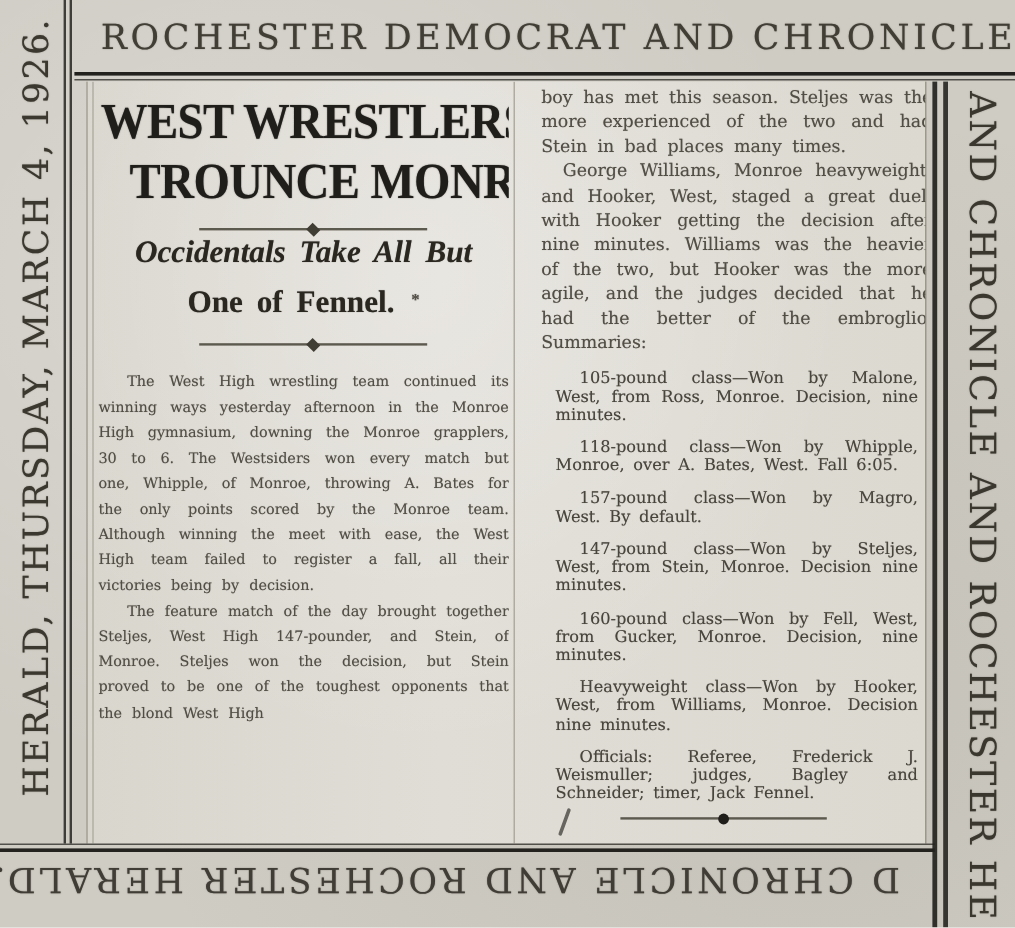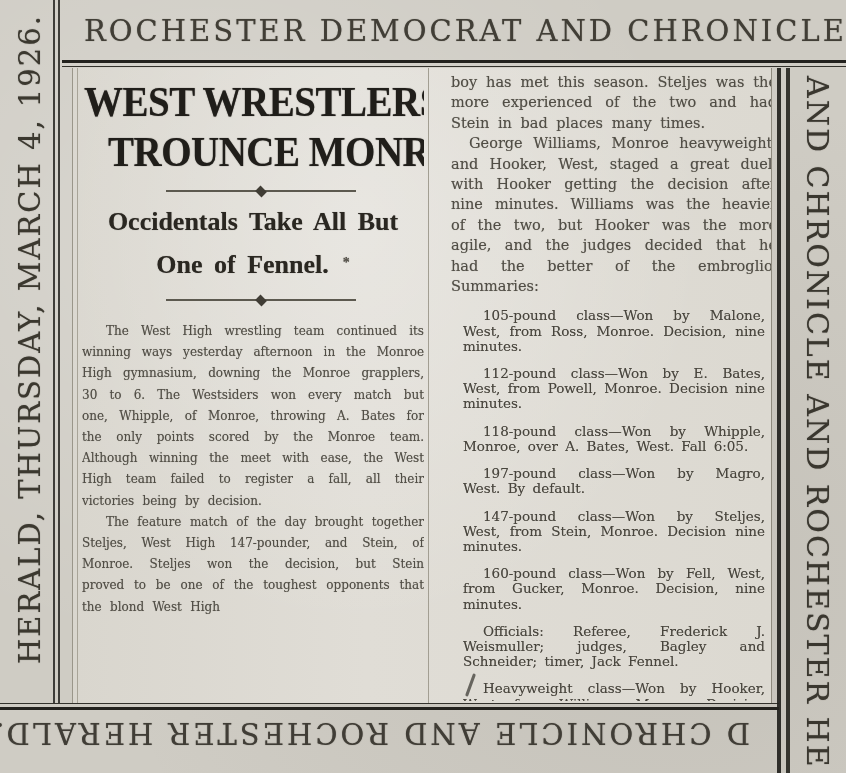"Occidentals Take All But" .sub1 { font-style: none -> italic; margin-top: 14px -> 2px }
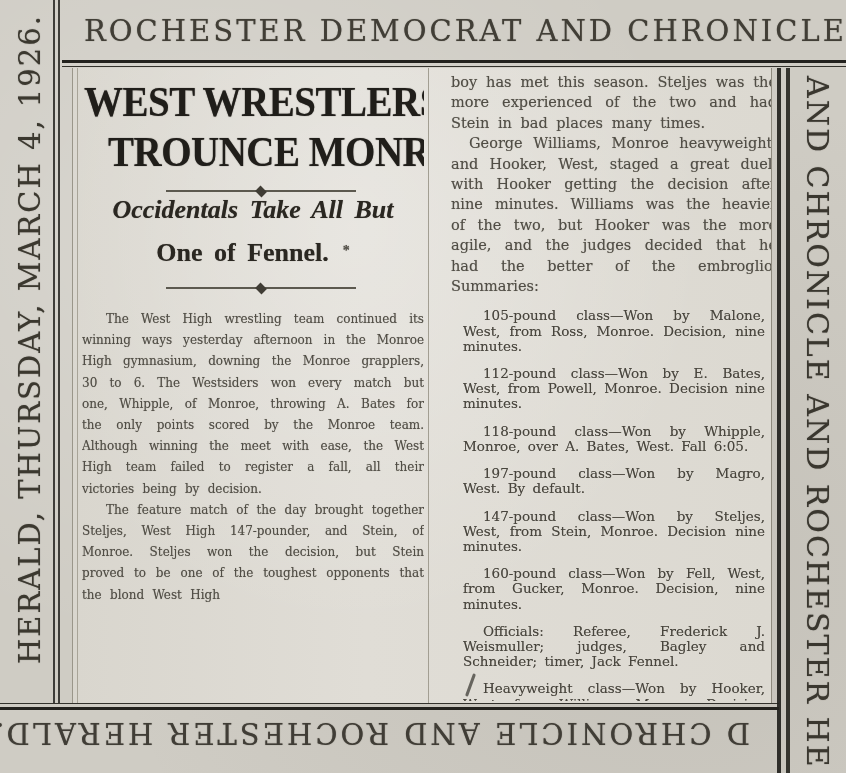"112-pound class—Won by E. Bates," p.sum { html: <p>112-pound class—Won by E. Bates, West, from Powell, Monroe. Decision nine minutes.</p> -> none }
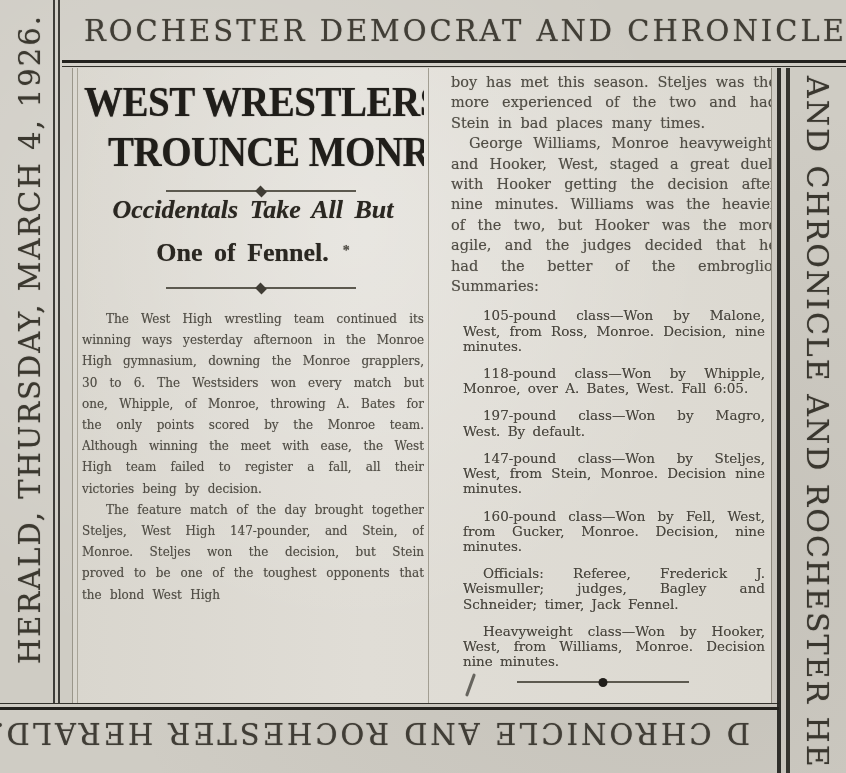"197-pound class—Won by Magro, West." p.sum { text: 197-pound -> 157-pound }
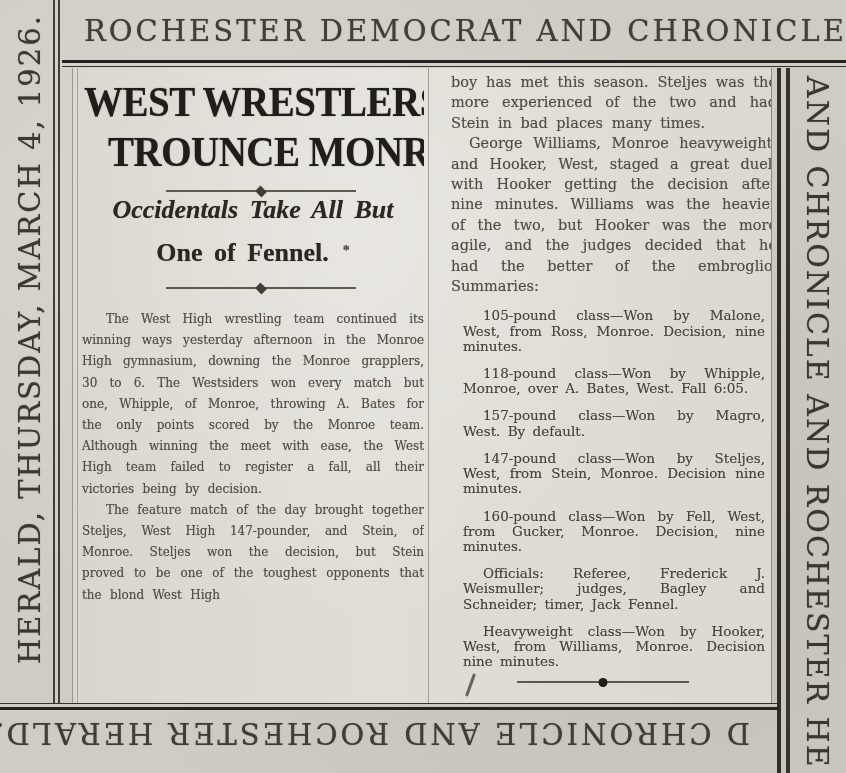"Officials: Referee, Frederick J." p.sum { order: before "Heavyweight class—Won by Hooker, West," -> after "Heavyweight class—Won by Hooker, West," }
